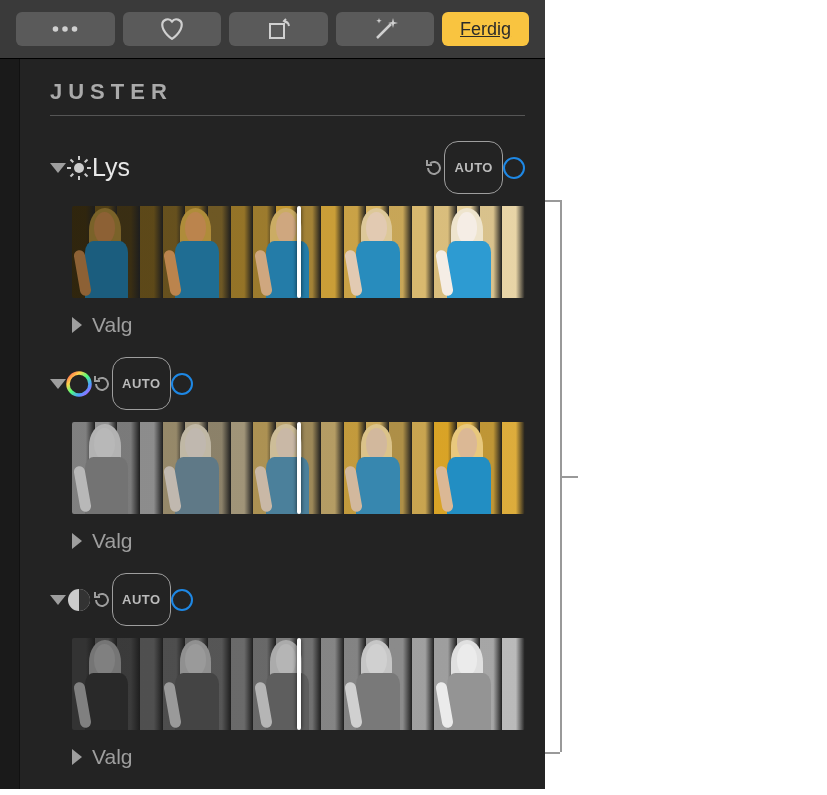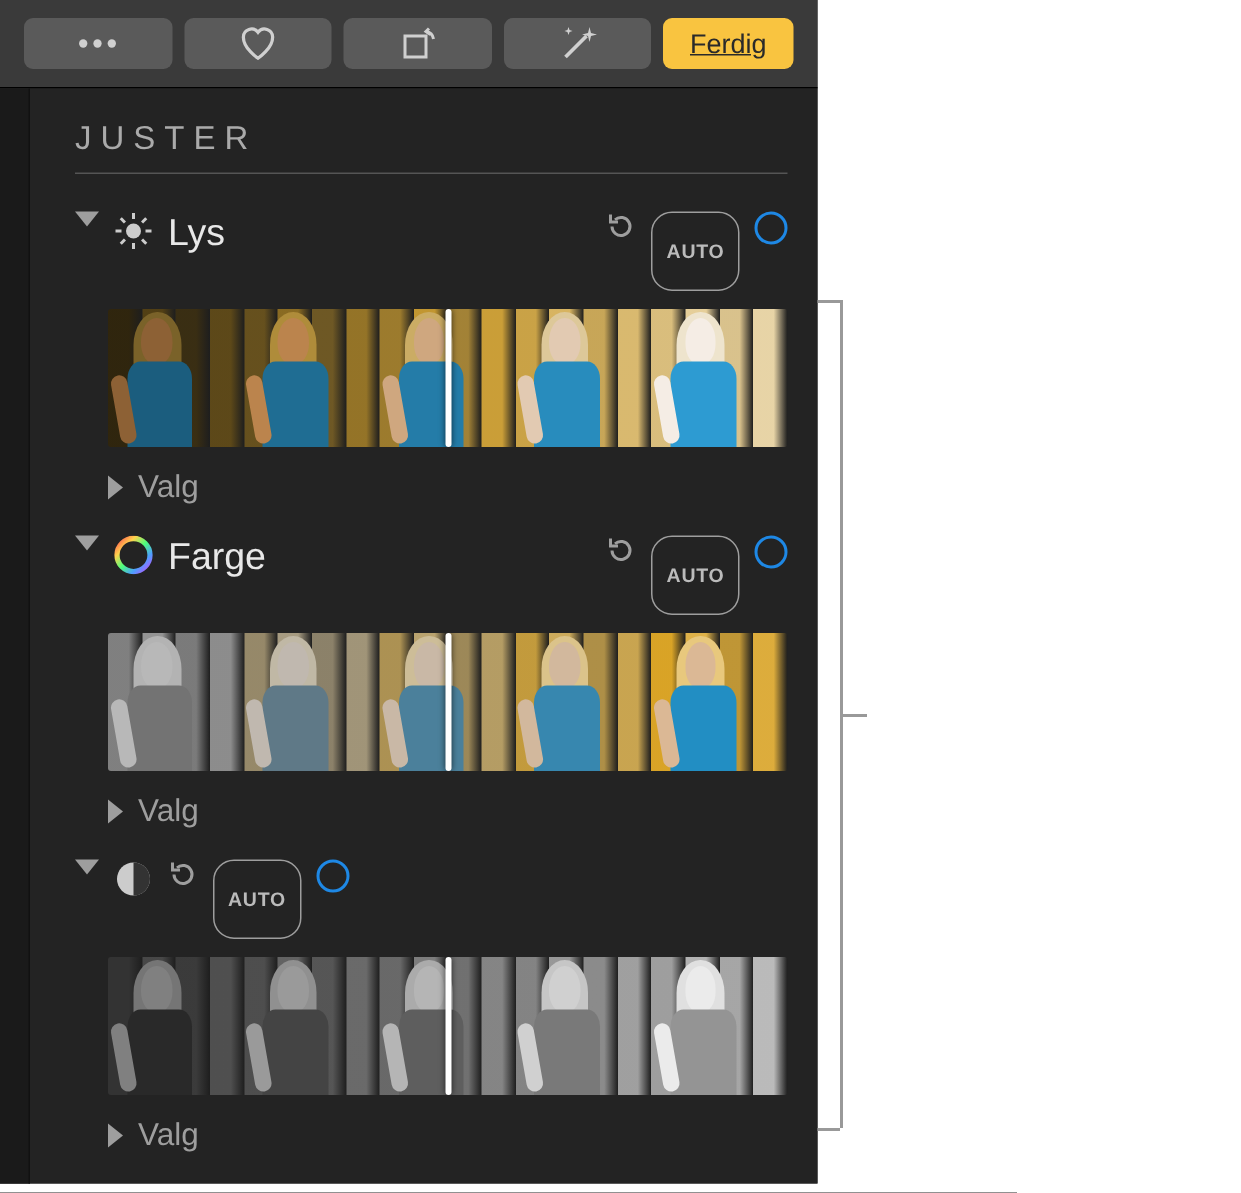"JUSTER" .section-title { font-weight: 400 -> 700 }
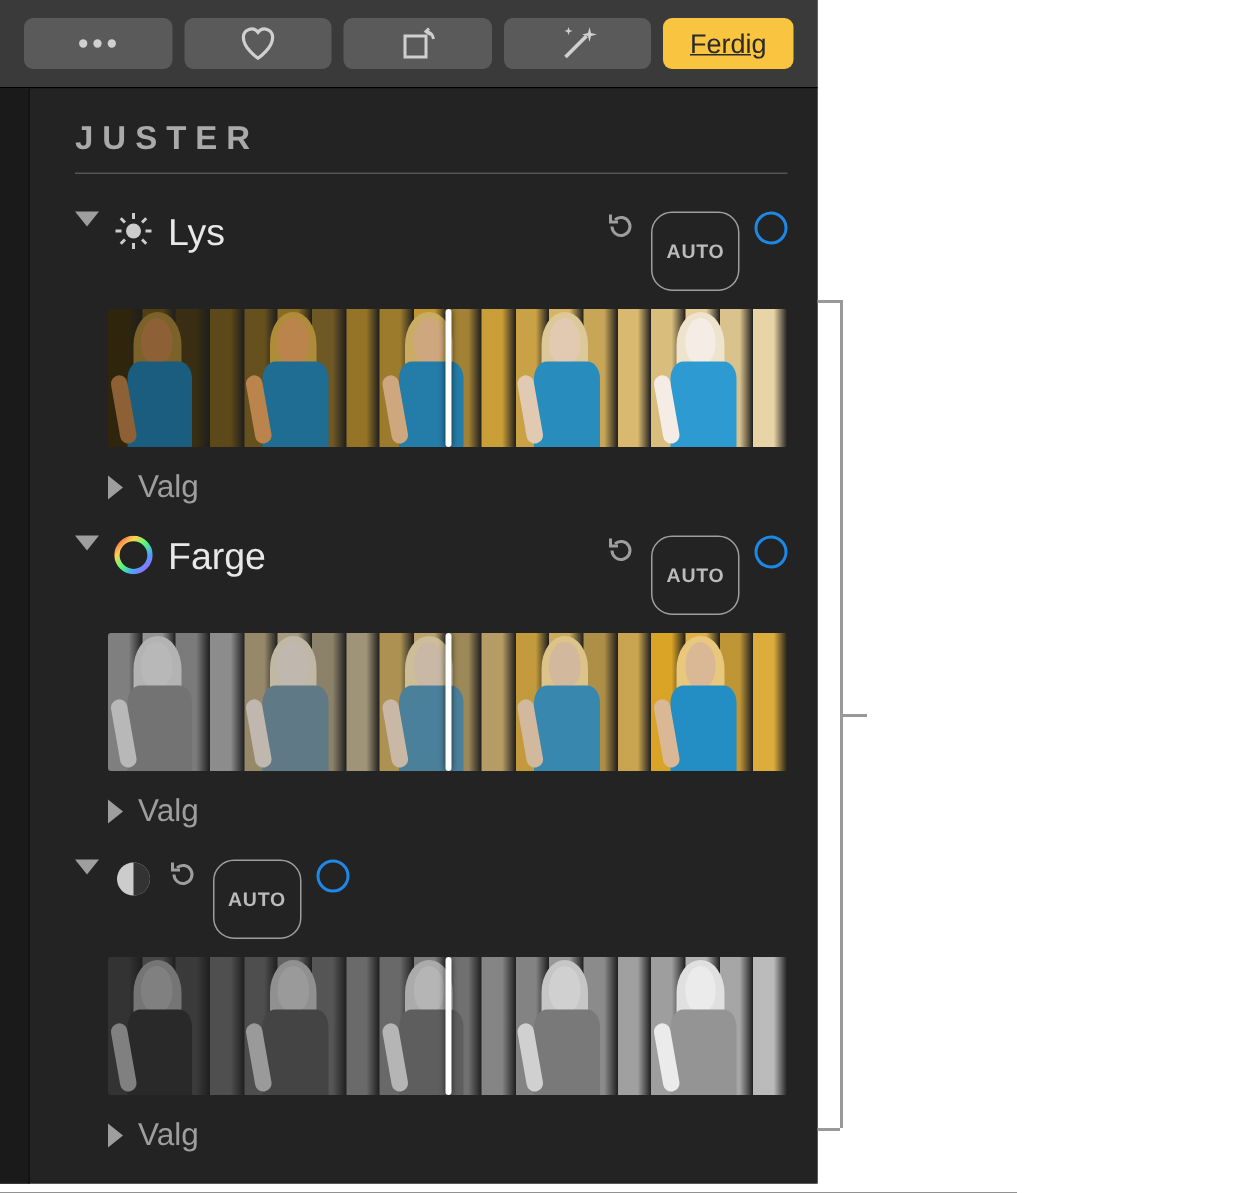"Lys" .adjust-header { align-items: flex-start -> center; gap: 10px -> 0 }
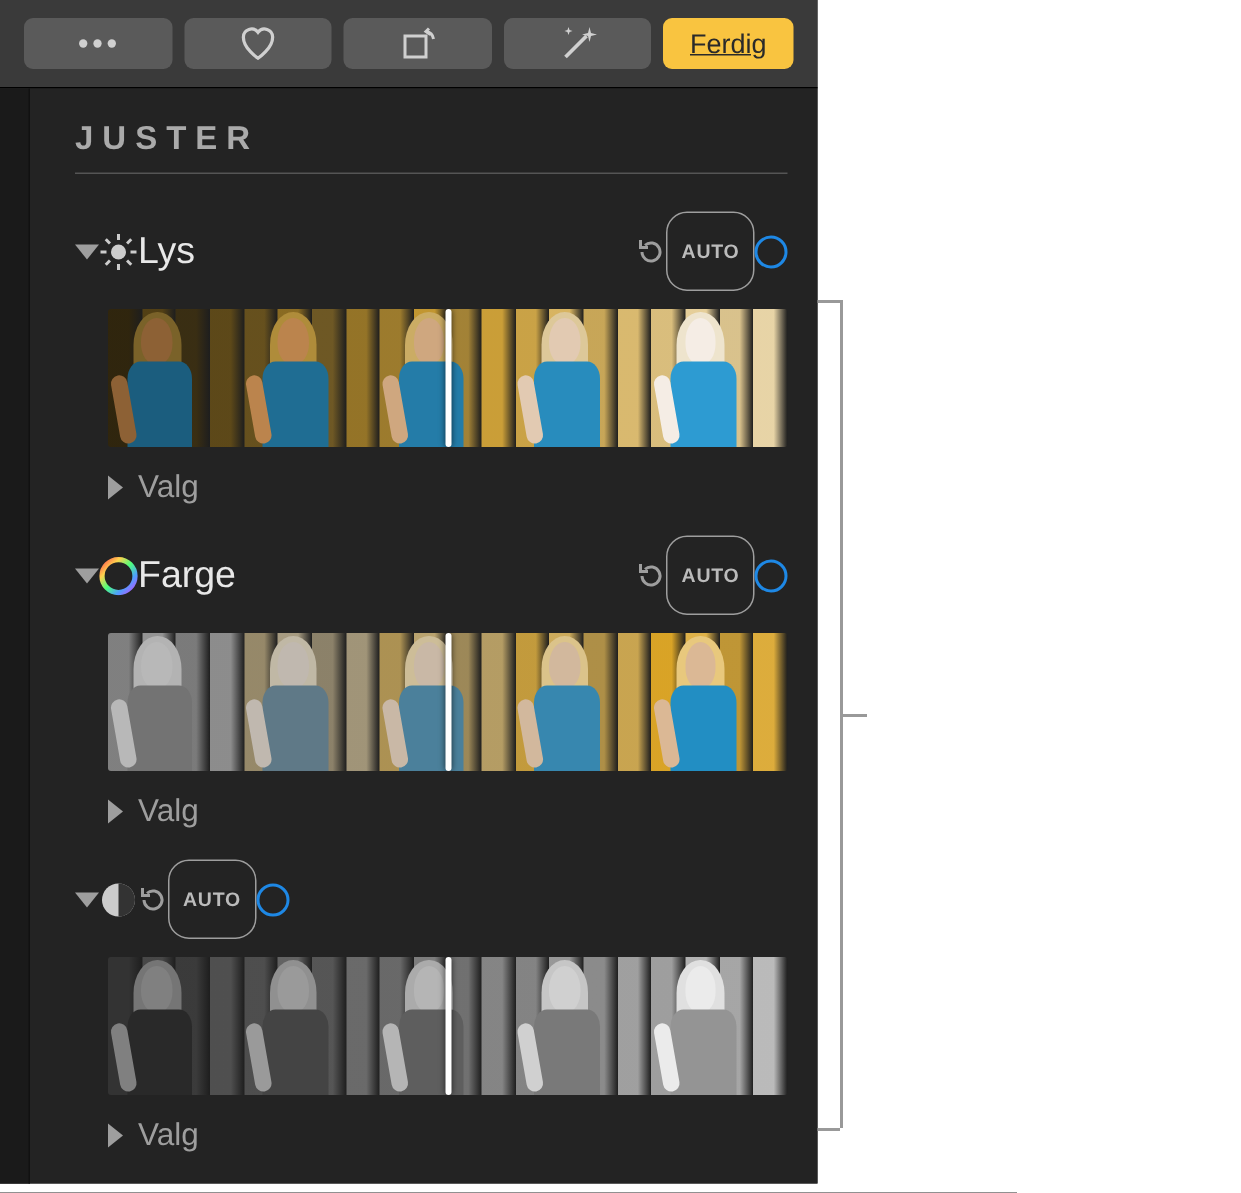"Farge" div.adjust-label { html: <div>Farge</div> -> none }
